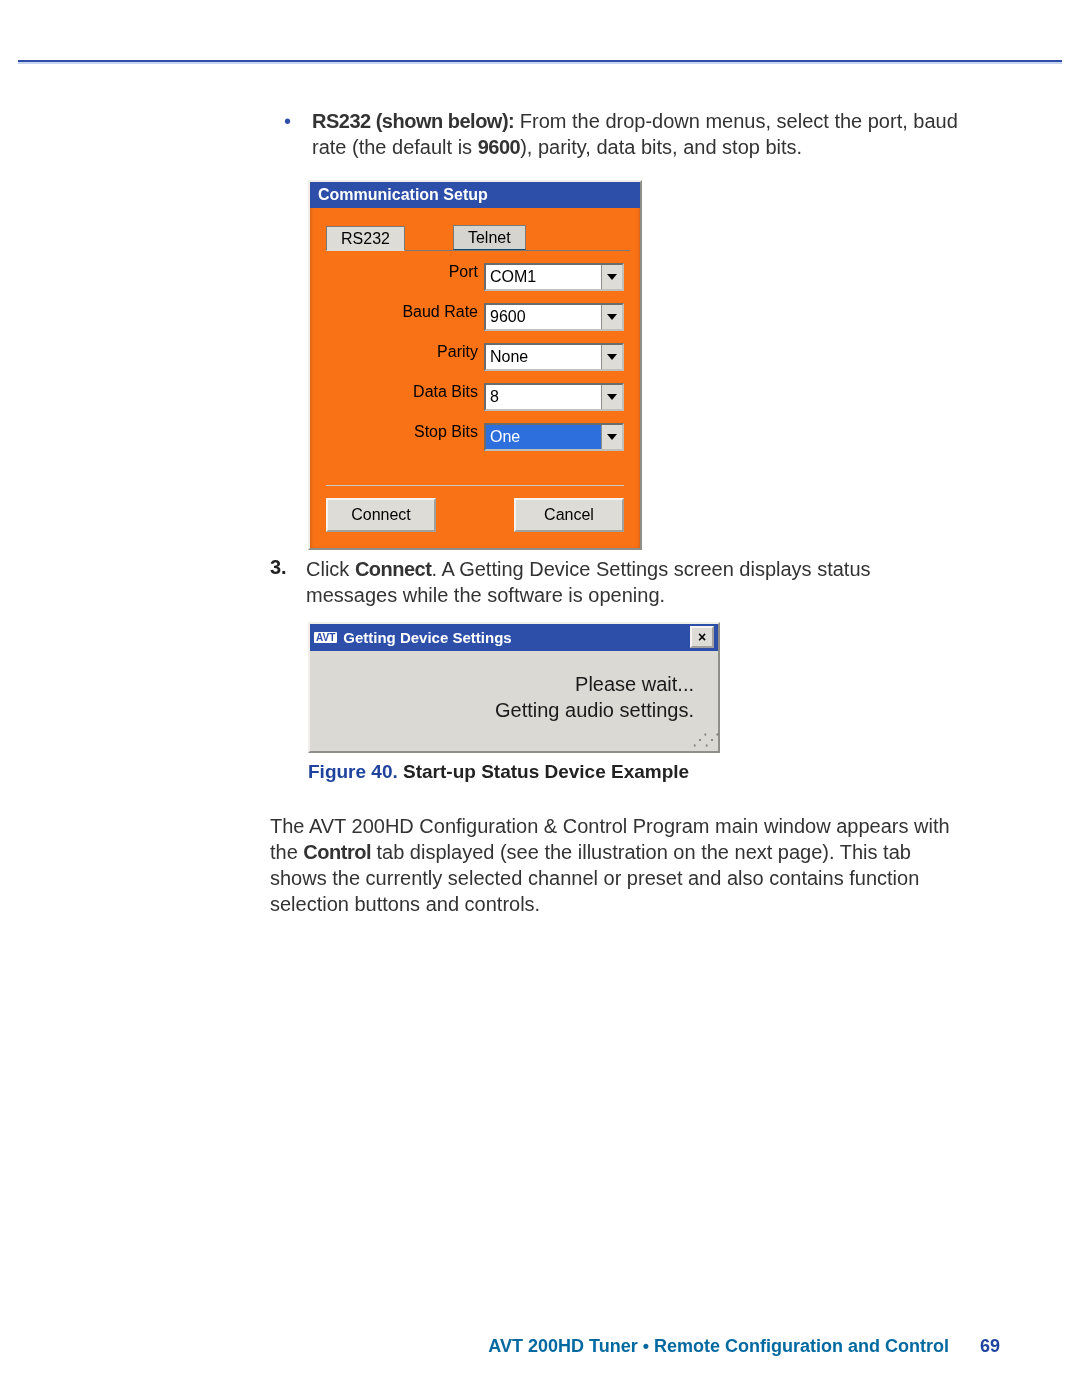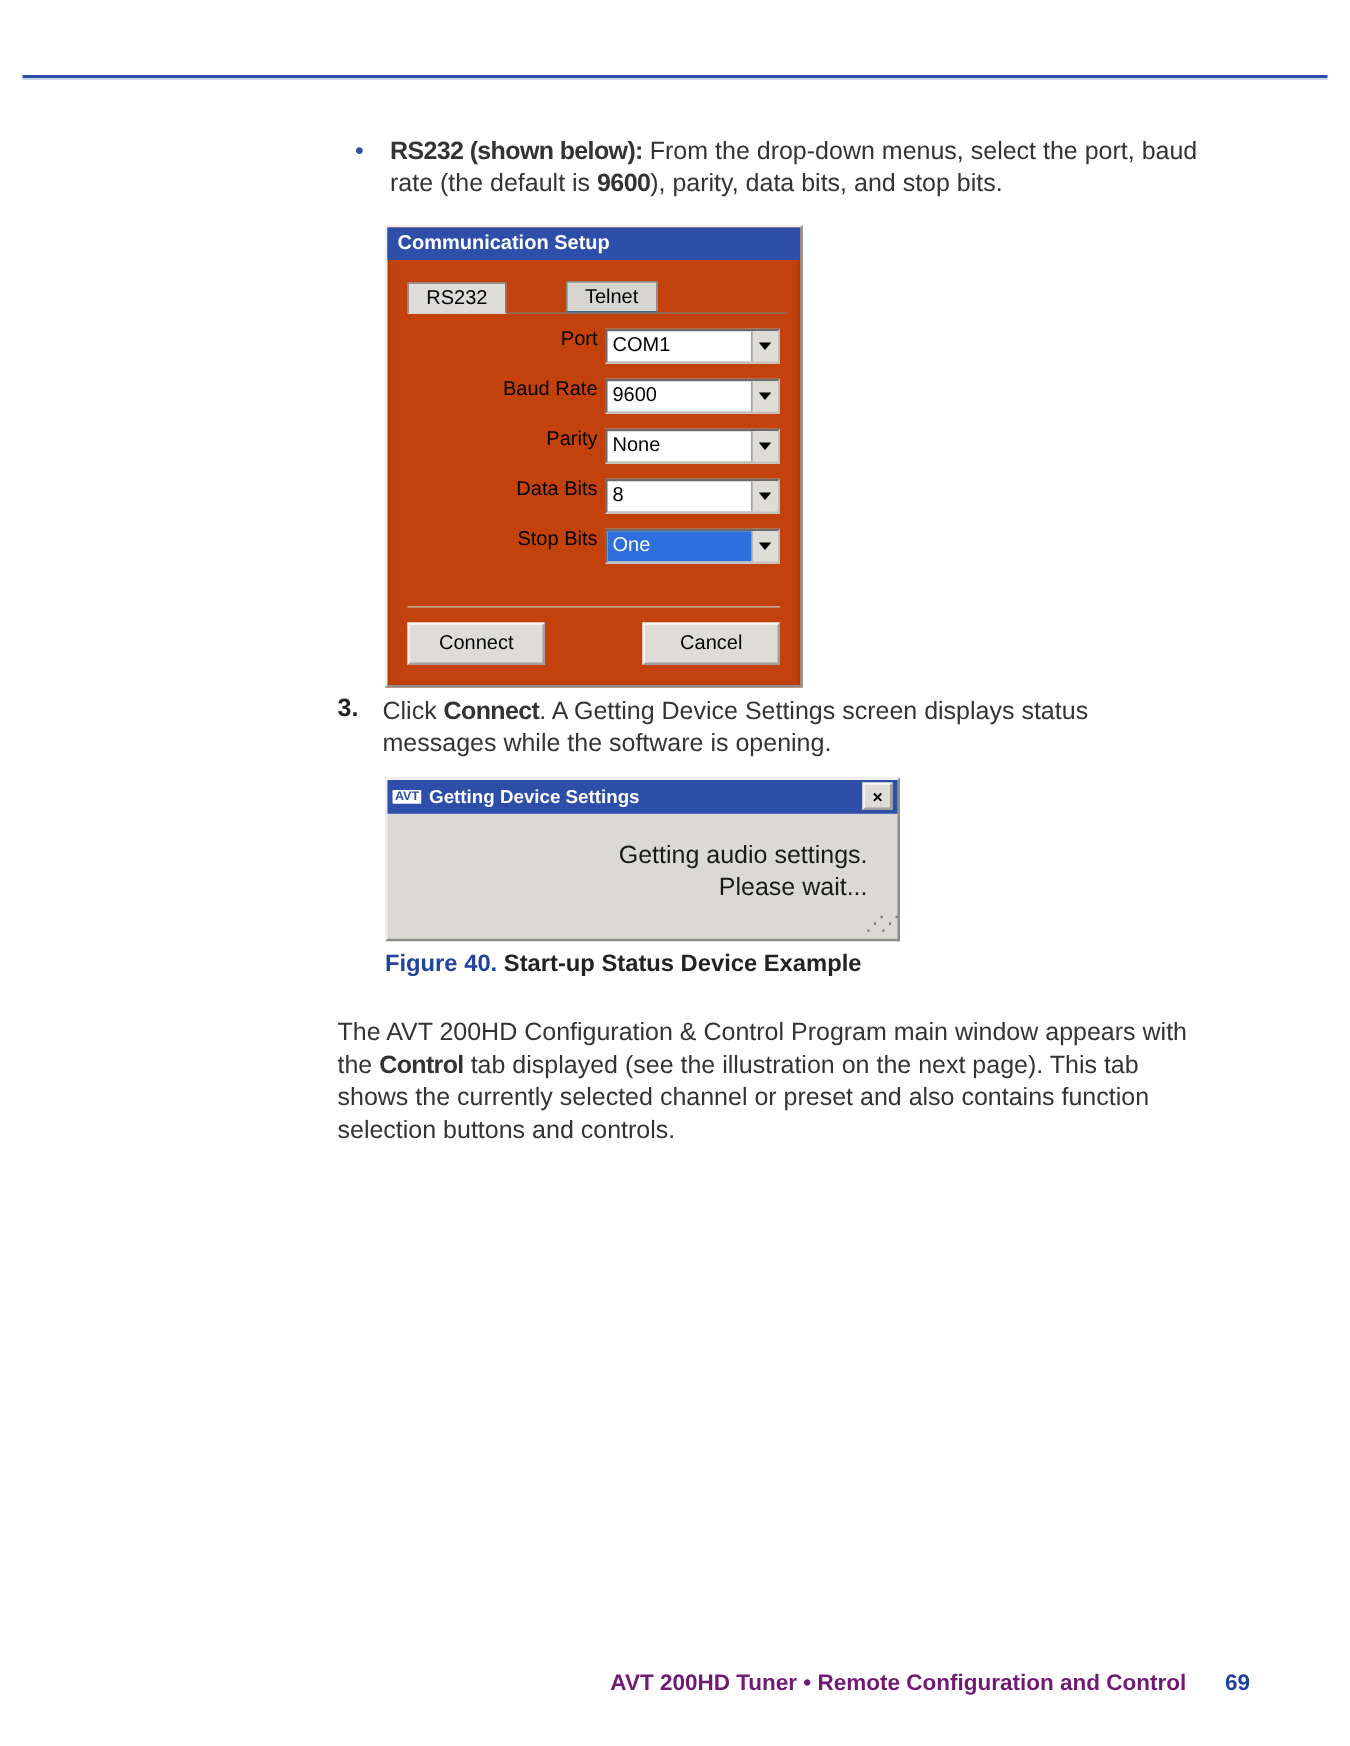"Communication Setup" .panel { background: #c2410c -> #f97316 }
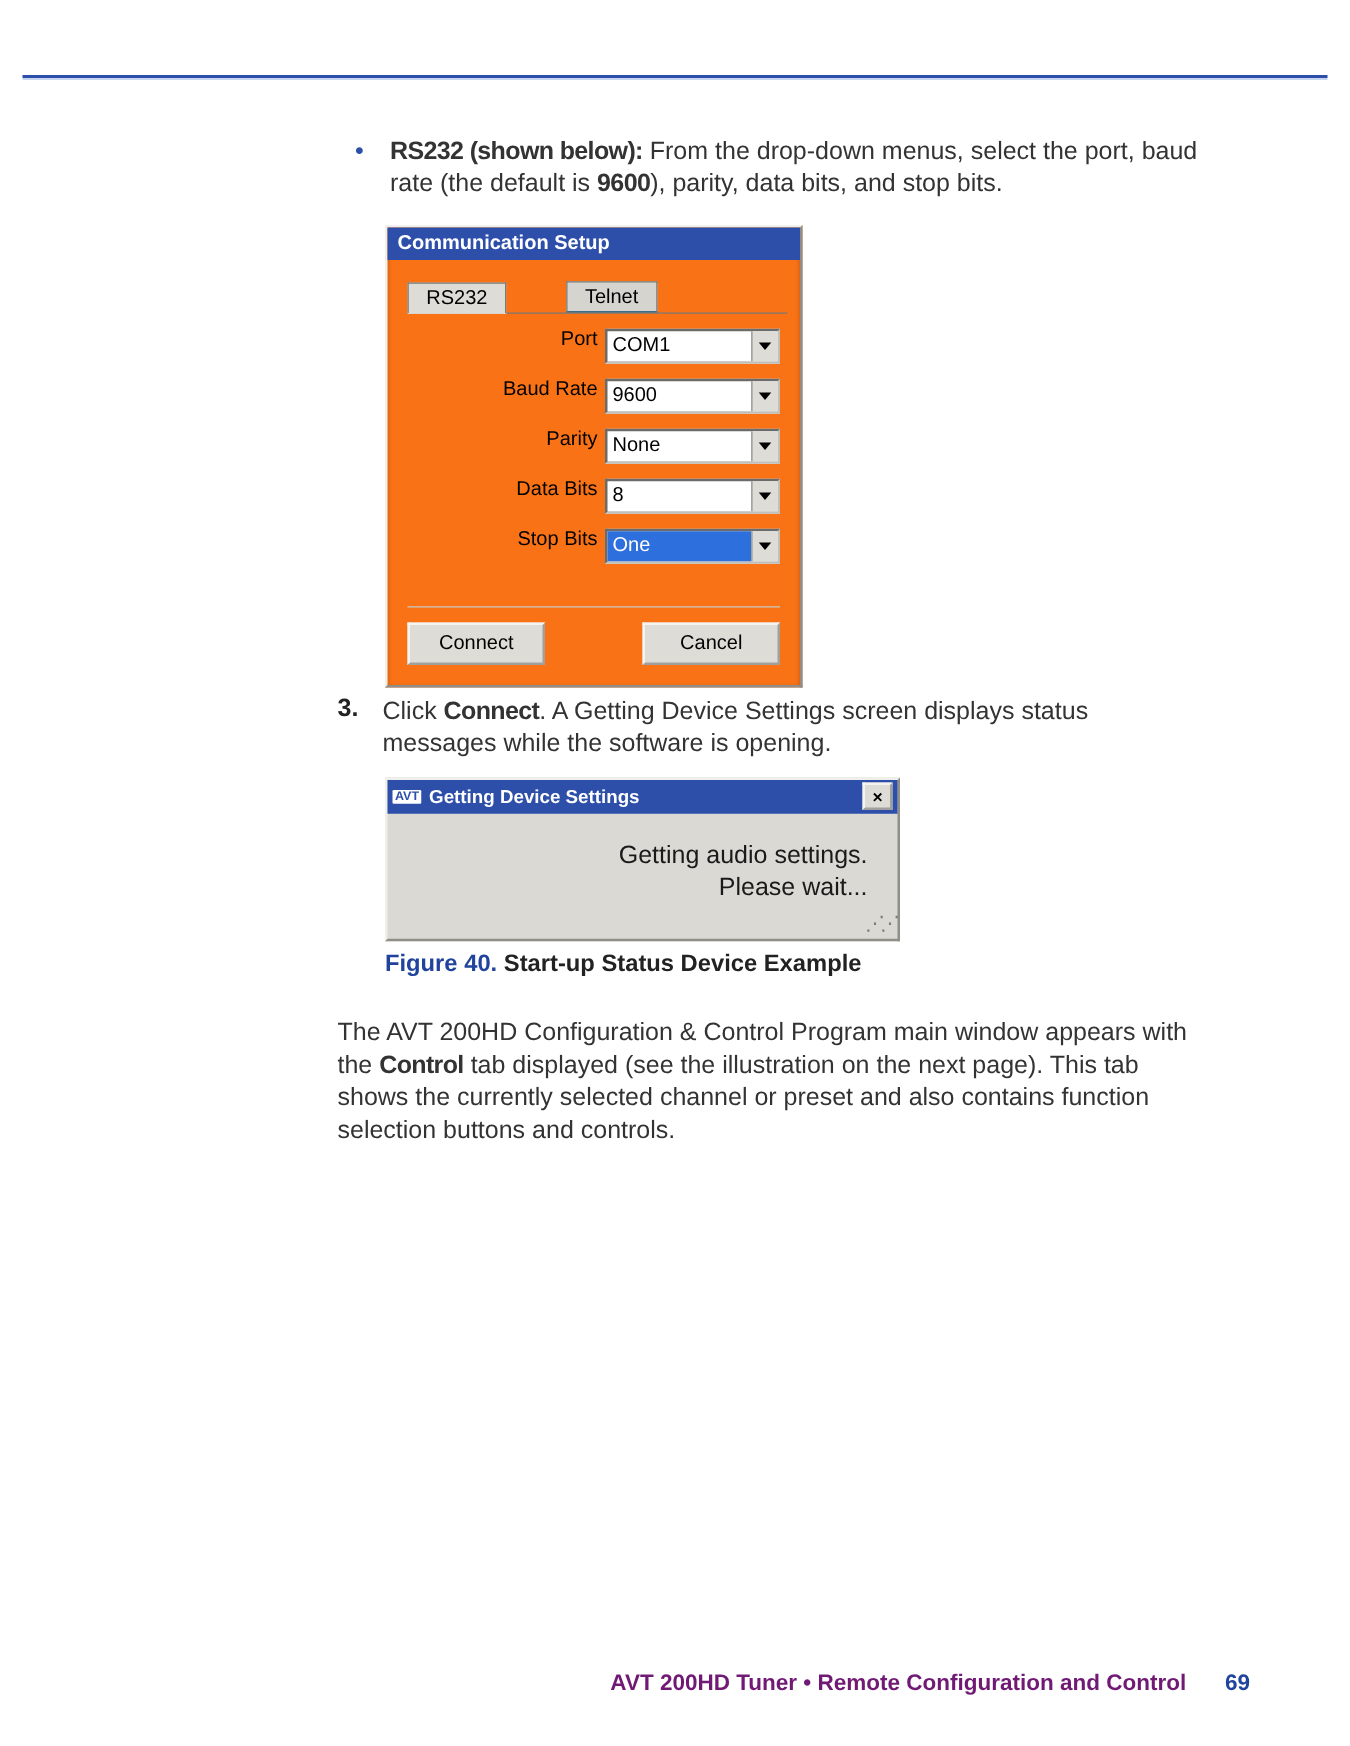"Getting audio settings." div { order: before "Please wait..." -> after "Please wait..." }
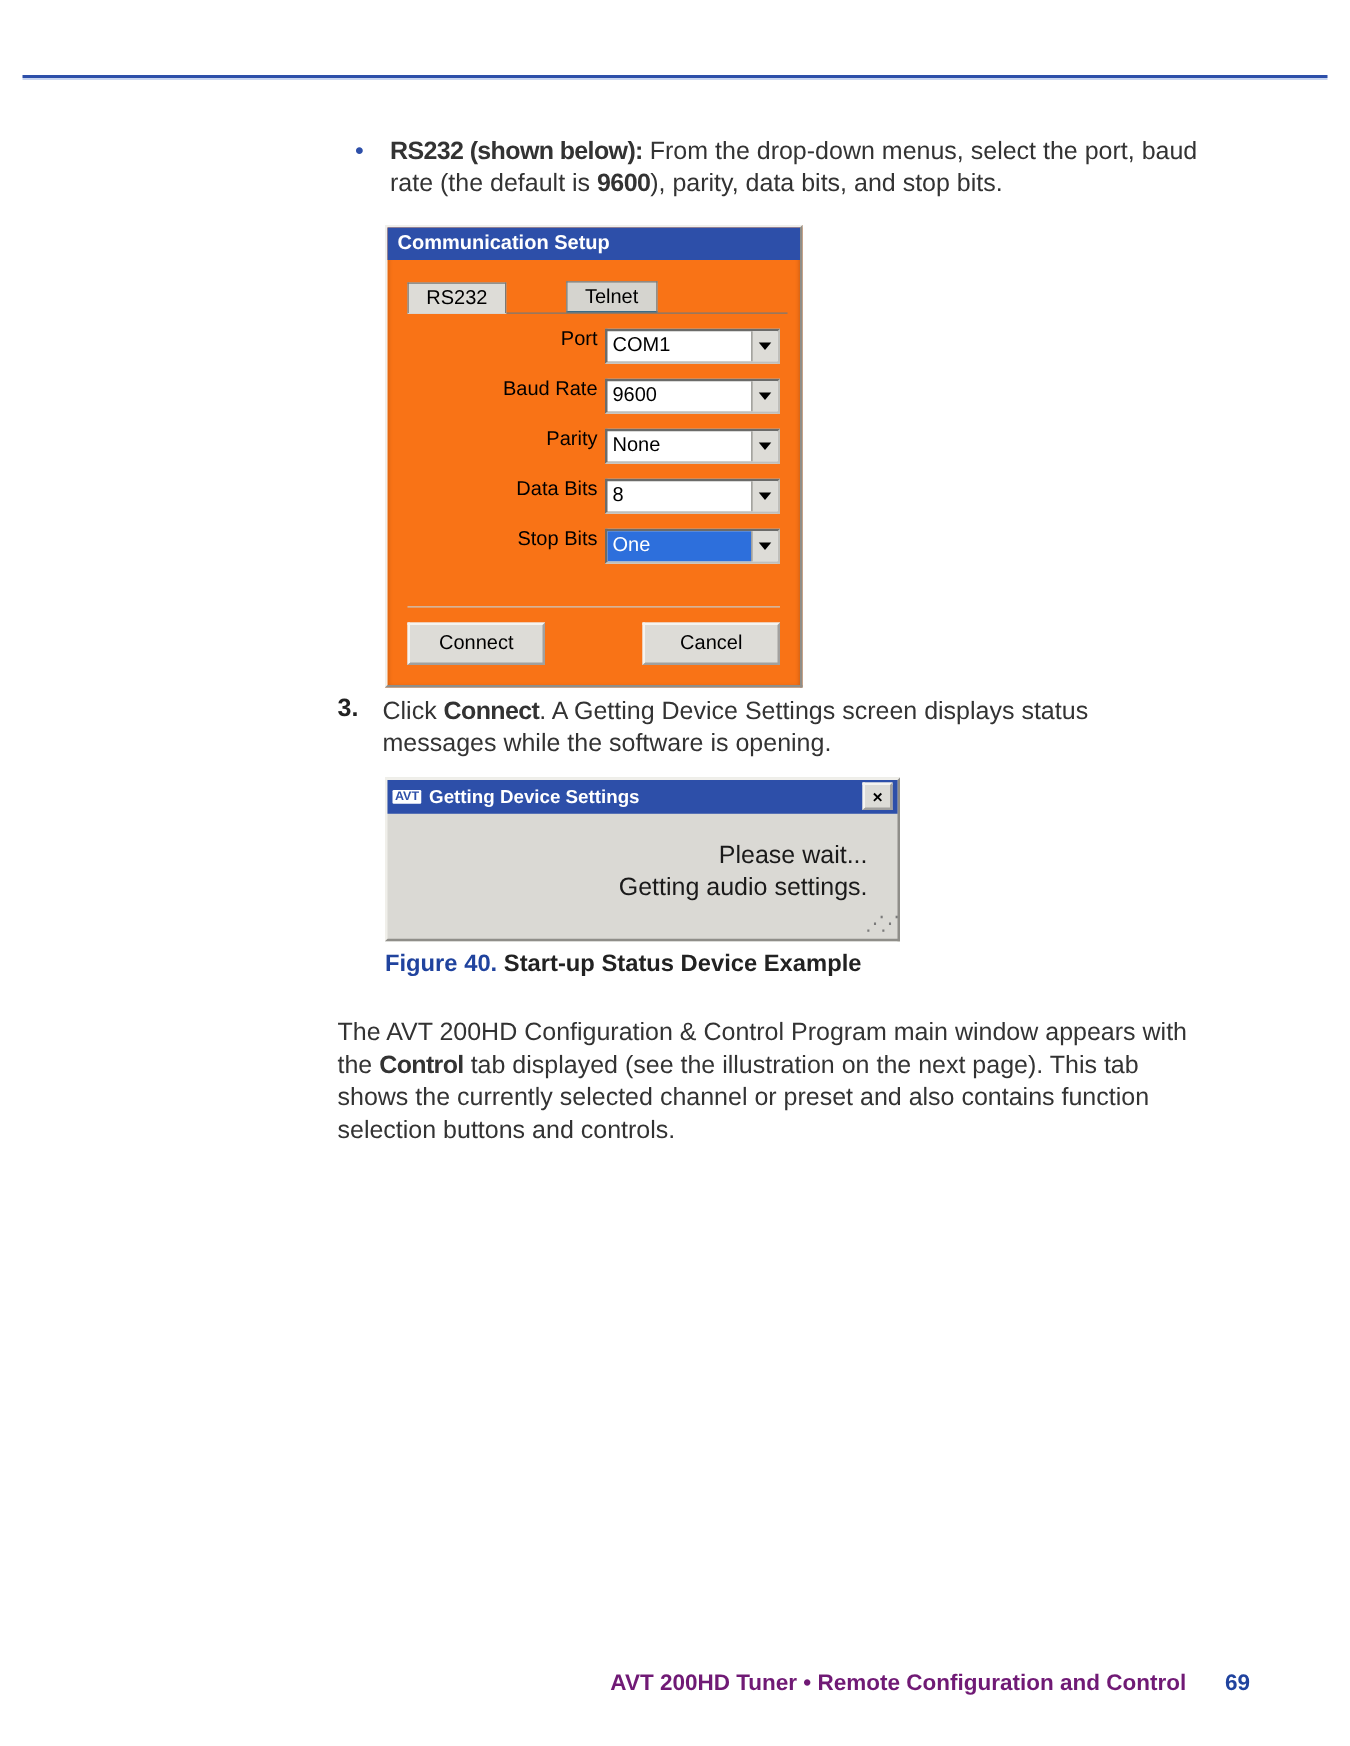"AVT 200HD Tuner • Remote" .footer-title { color: #701a75 -> #0369a1 }
